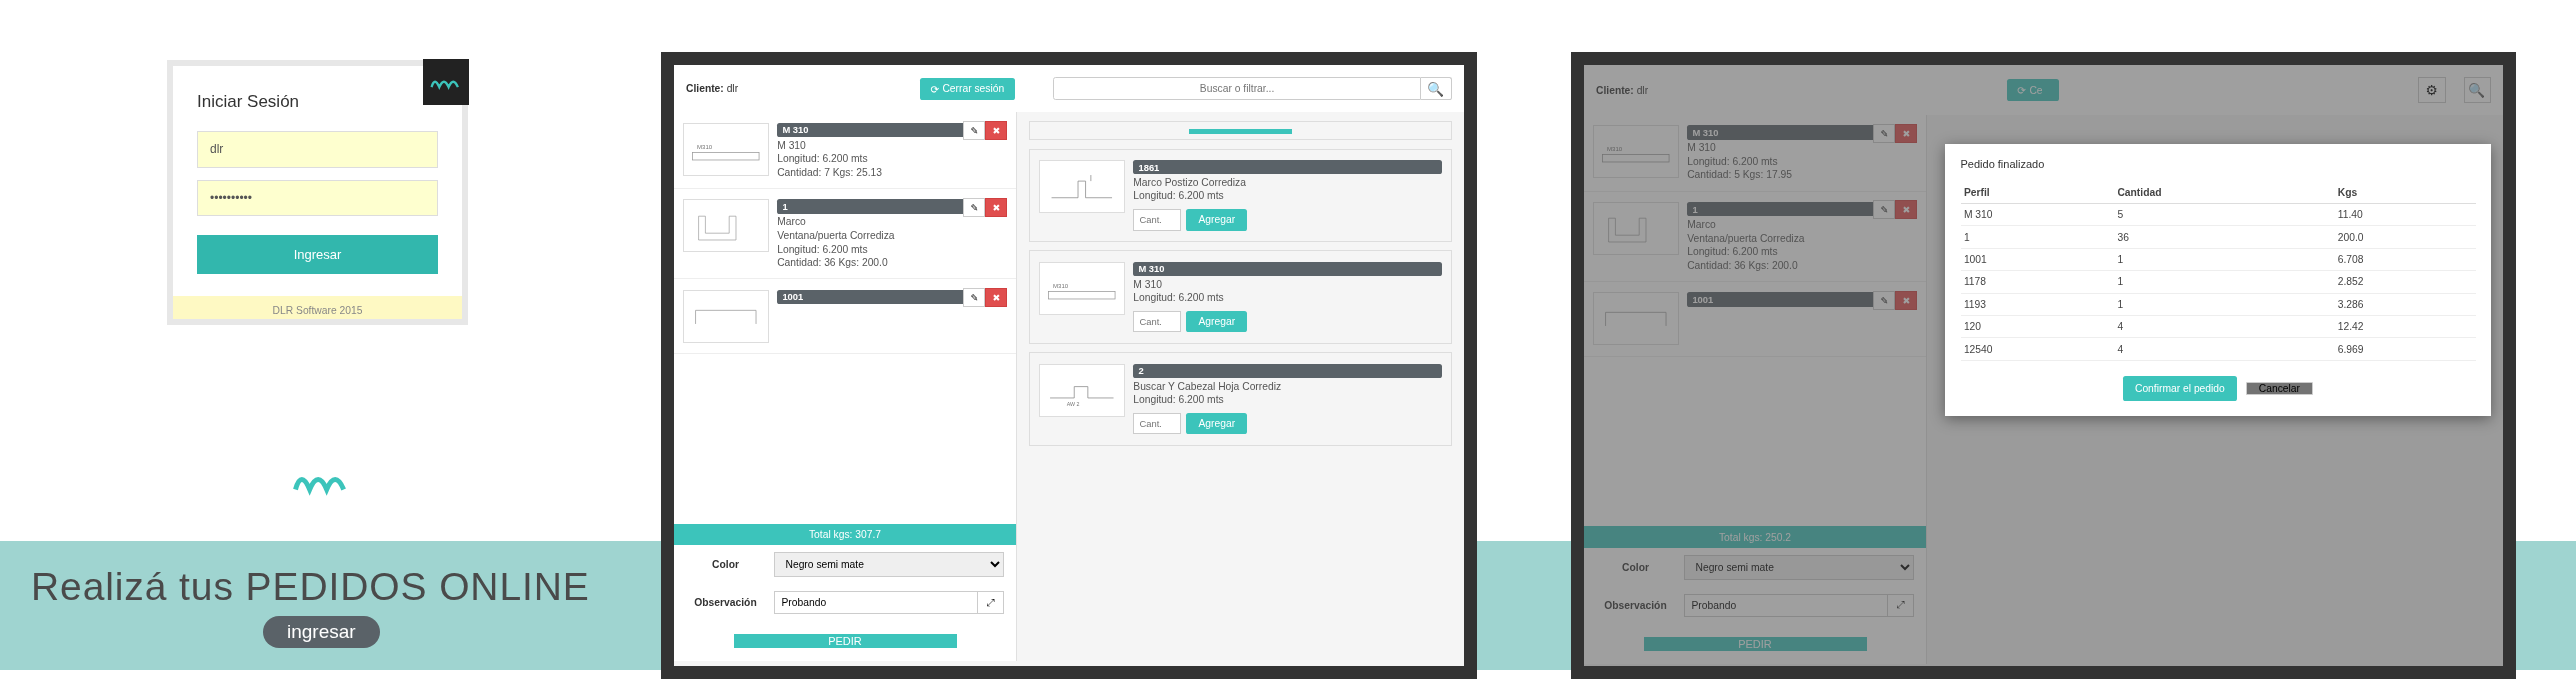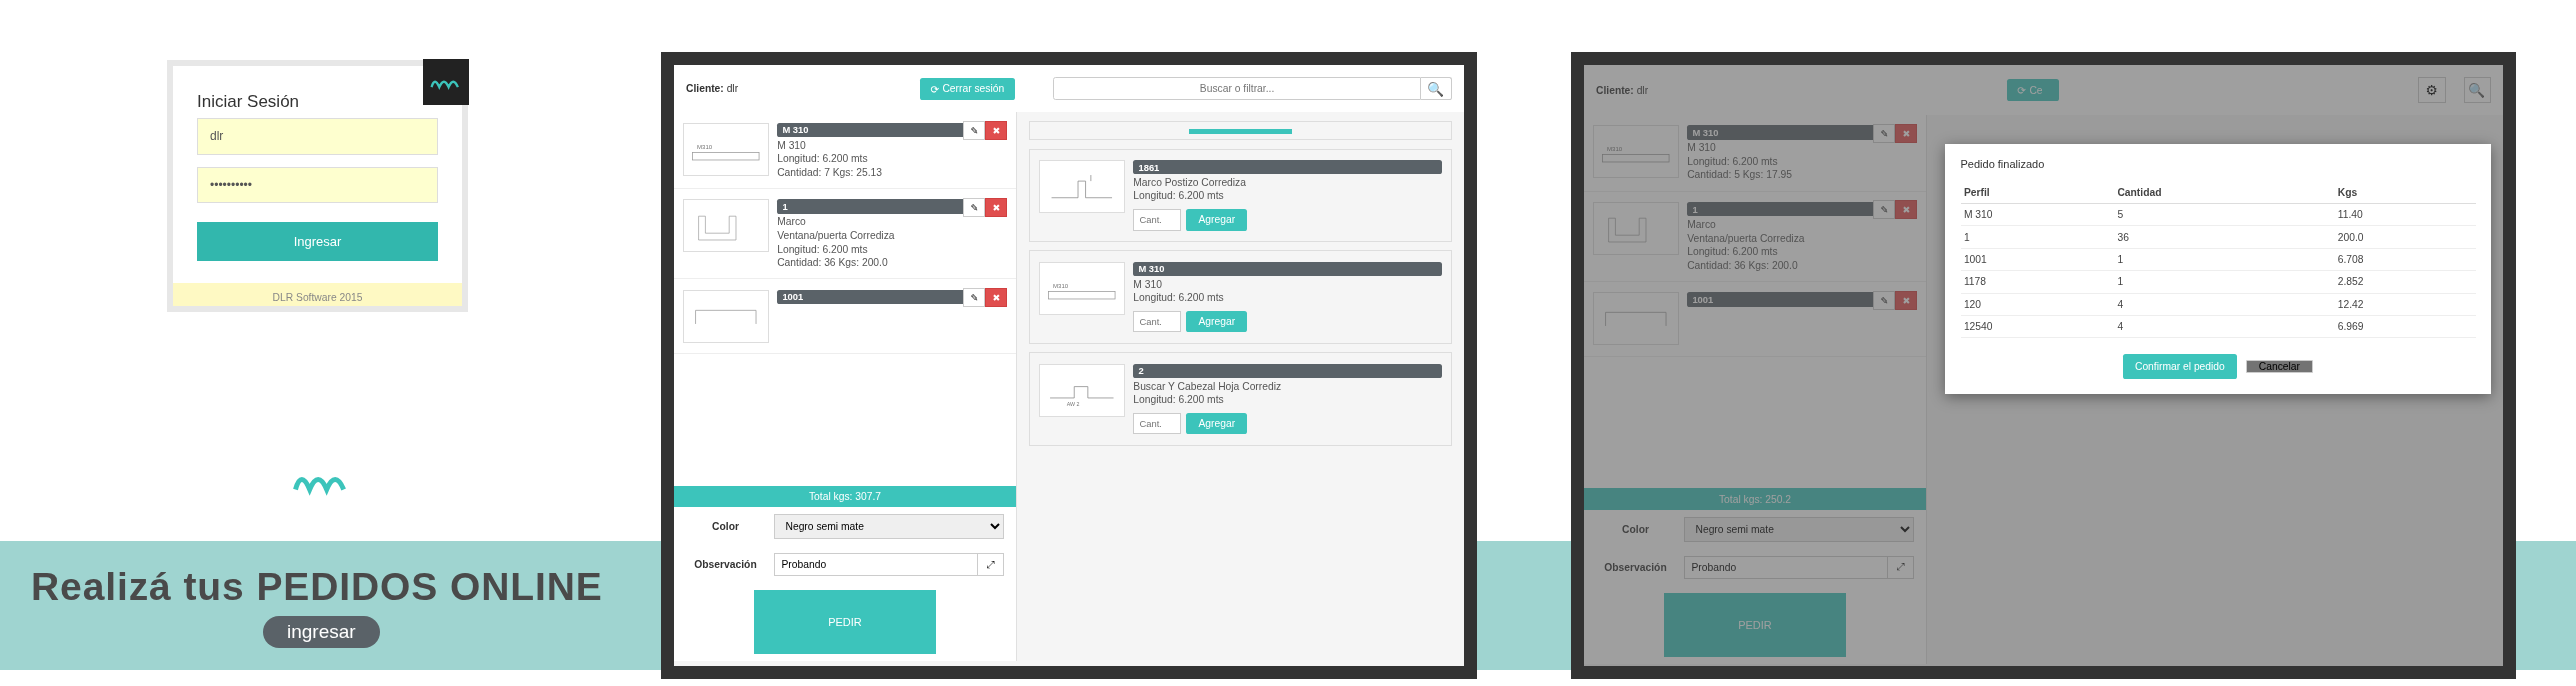"Iniciar Sesión" #login-panel h2 { margin-bottom: 6px -> 19px }
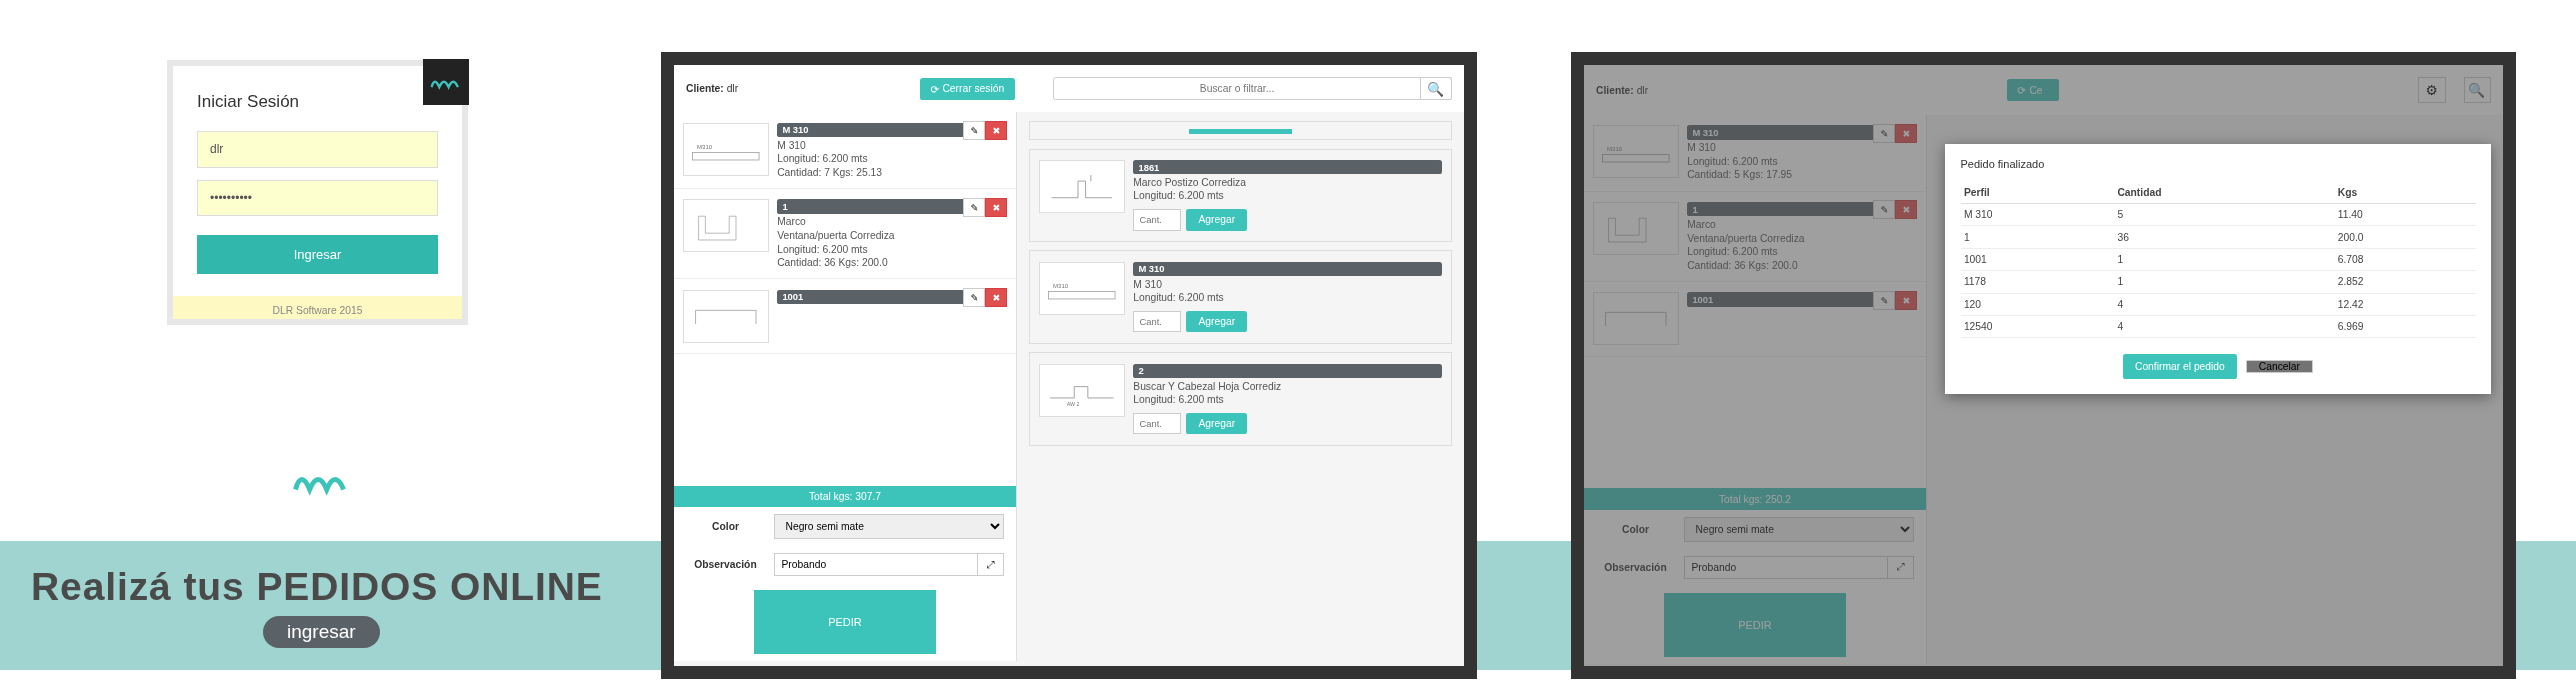"1193" tr { html: none -> <tr> <td>1193</td> <td>1</td> <td>3.286</td> </tr> }
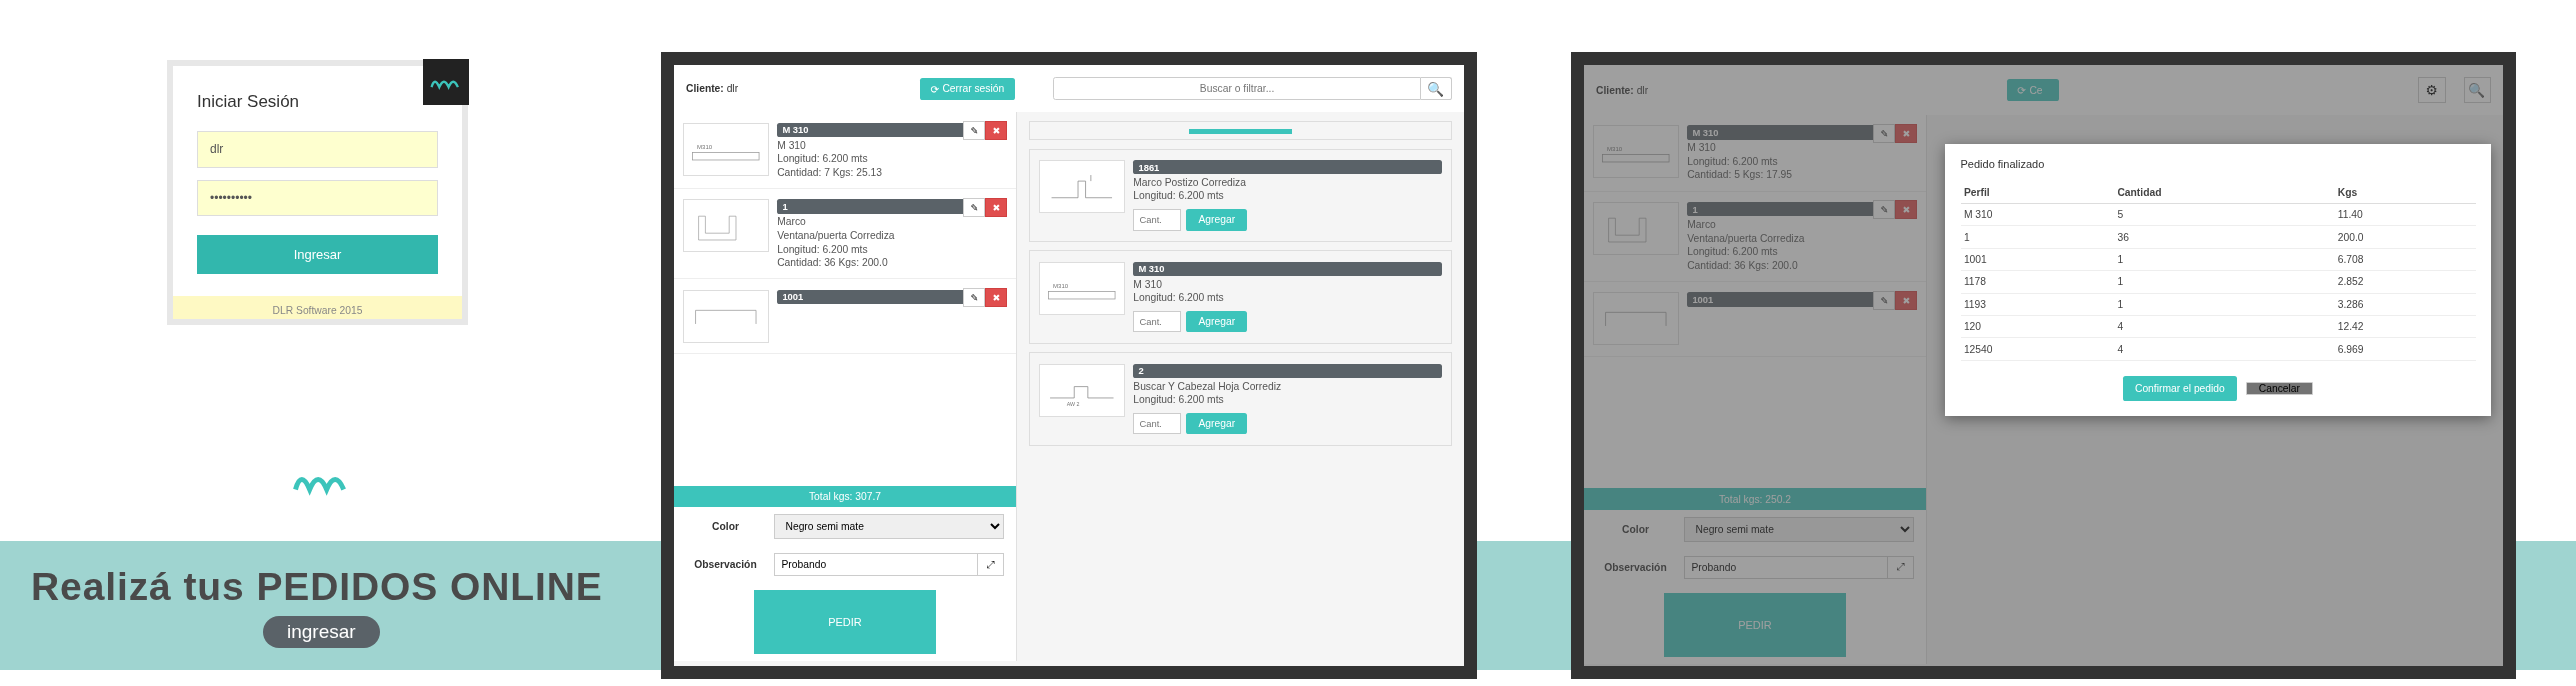"Realizá tus PEDIDOS ONLINE" #banner h1 { font-weight: 700 -> 400 }
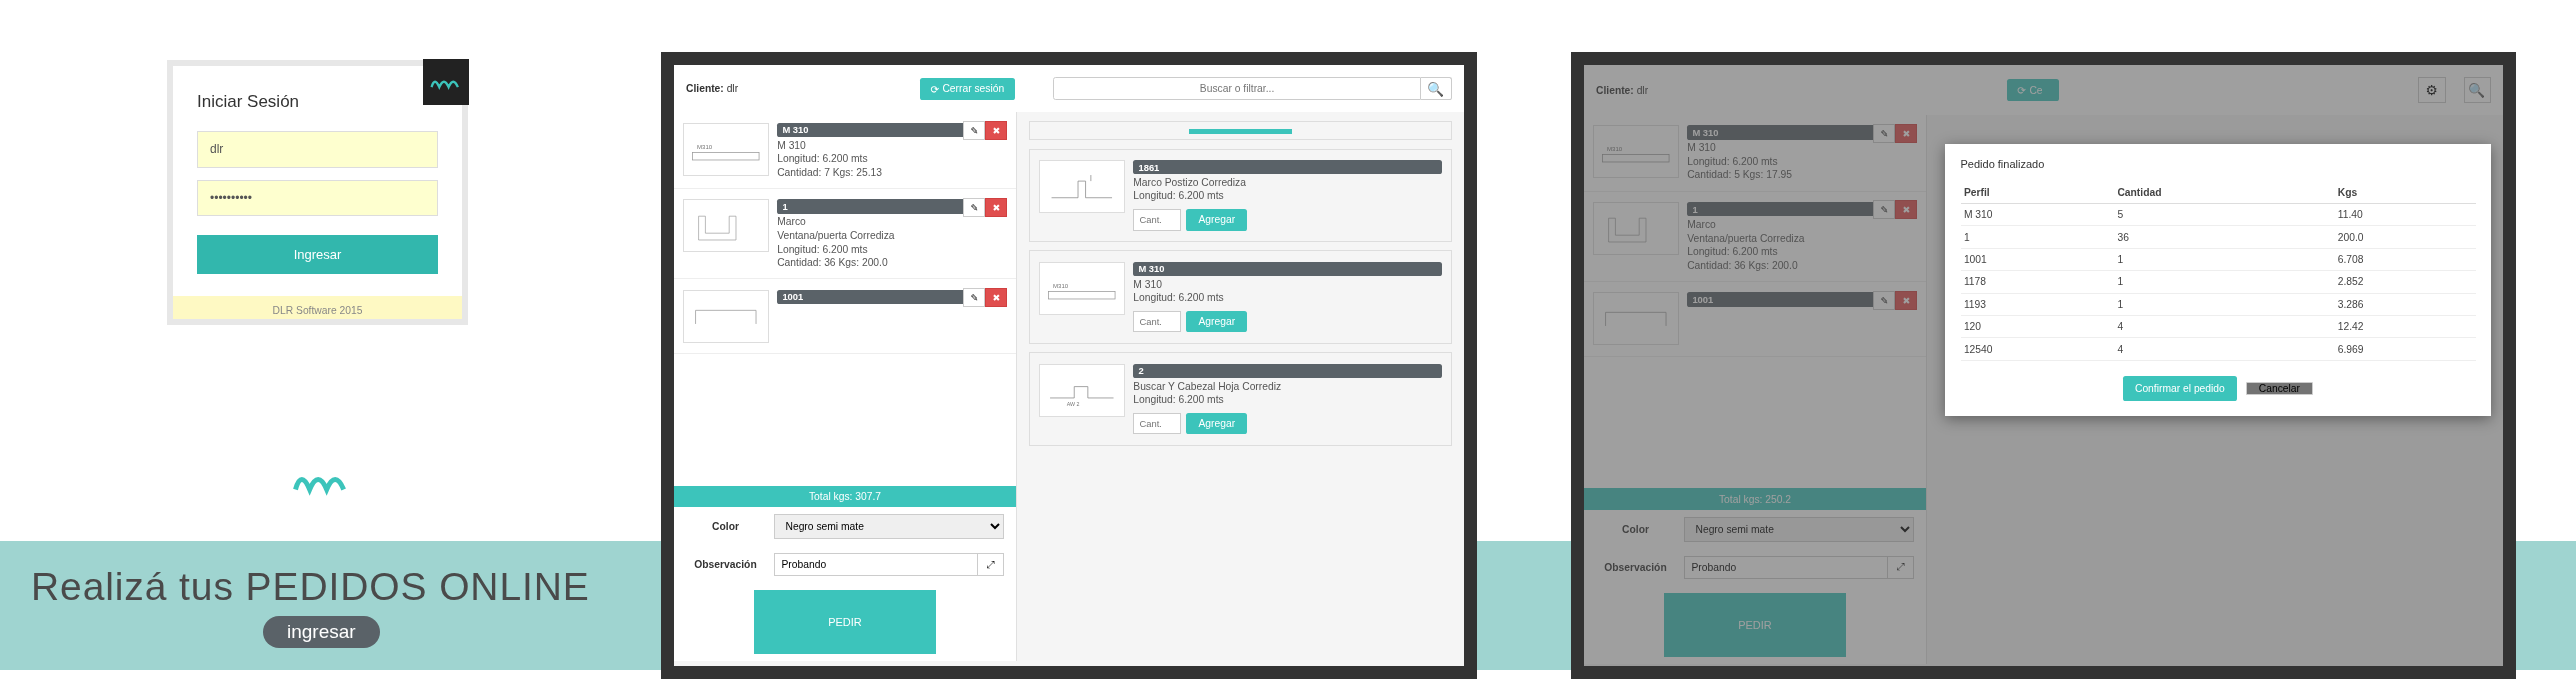"PEDIR" .pedir { margin: 7px auto -> 13px auto; padding: 26px 0 -> 1px 0; width: 182px -> 223px }
